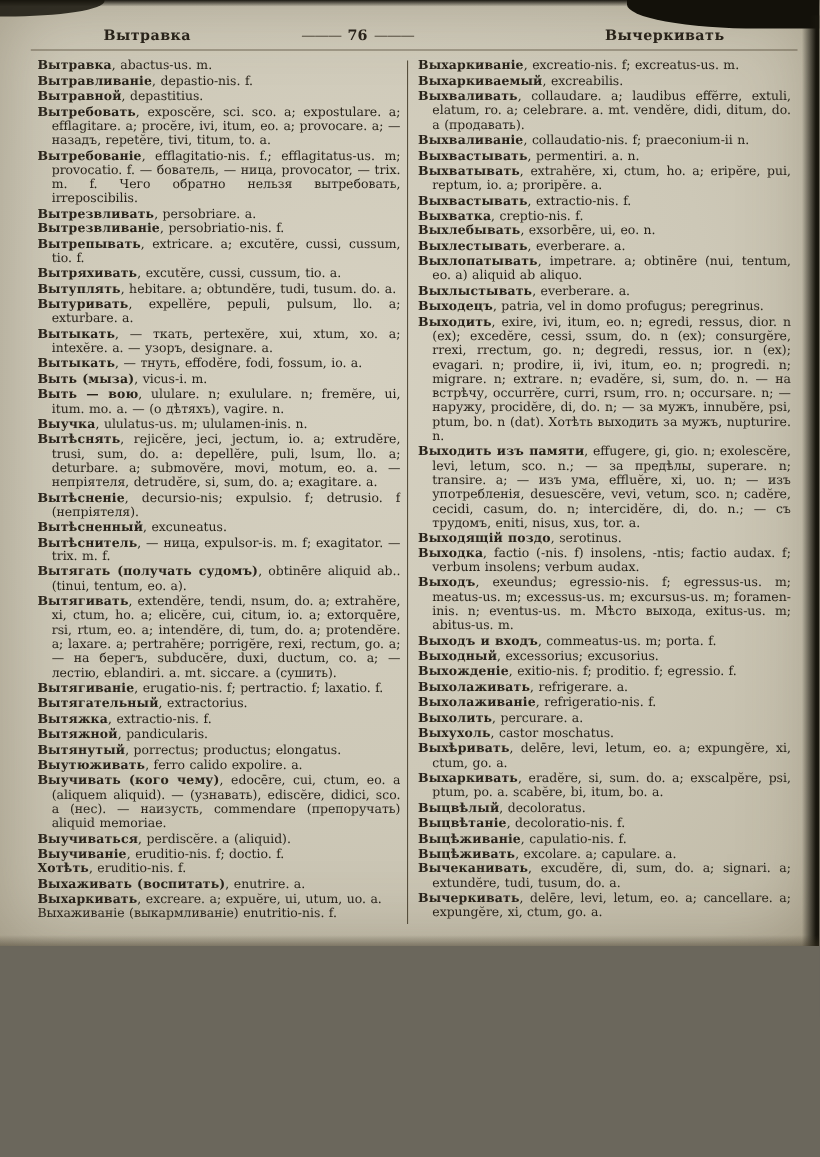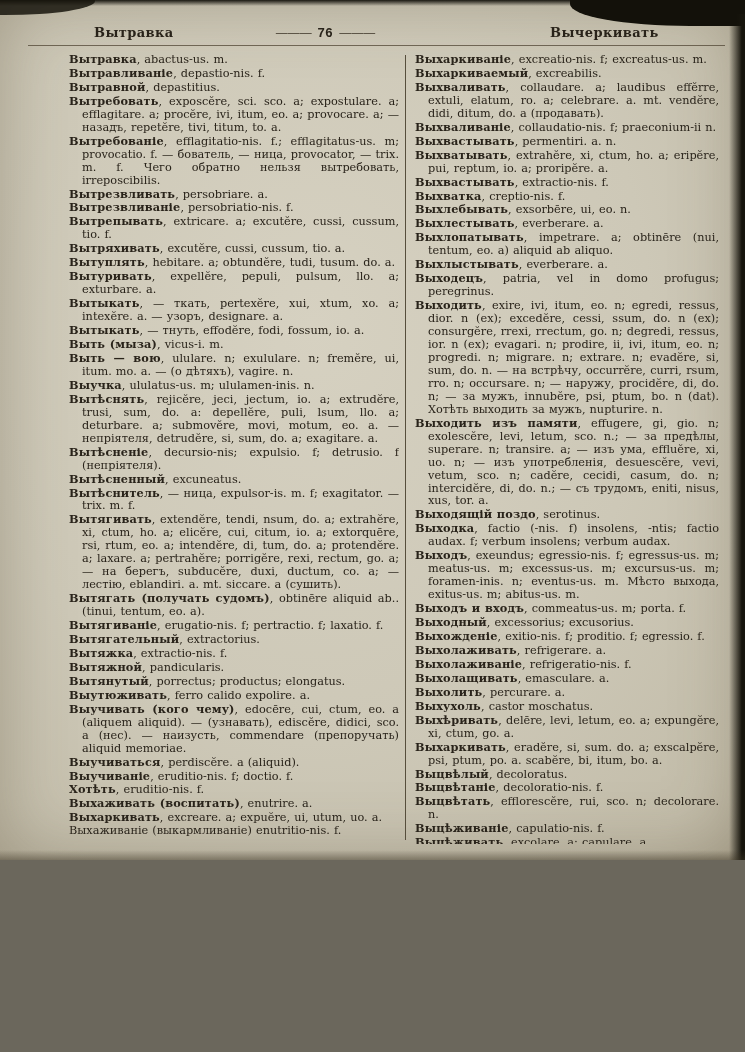"76" .pageno .num { font-family: Liberation Mono, monospace -> none }
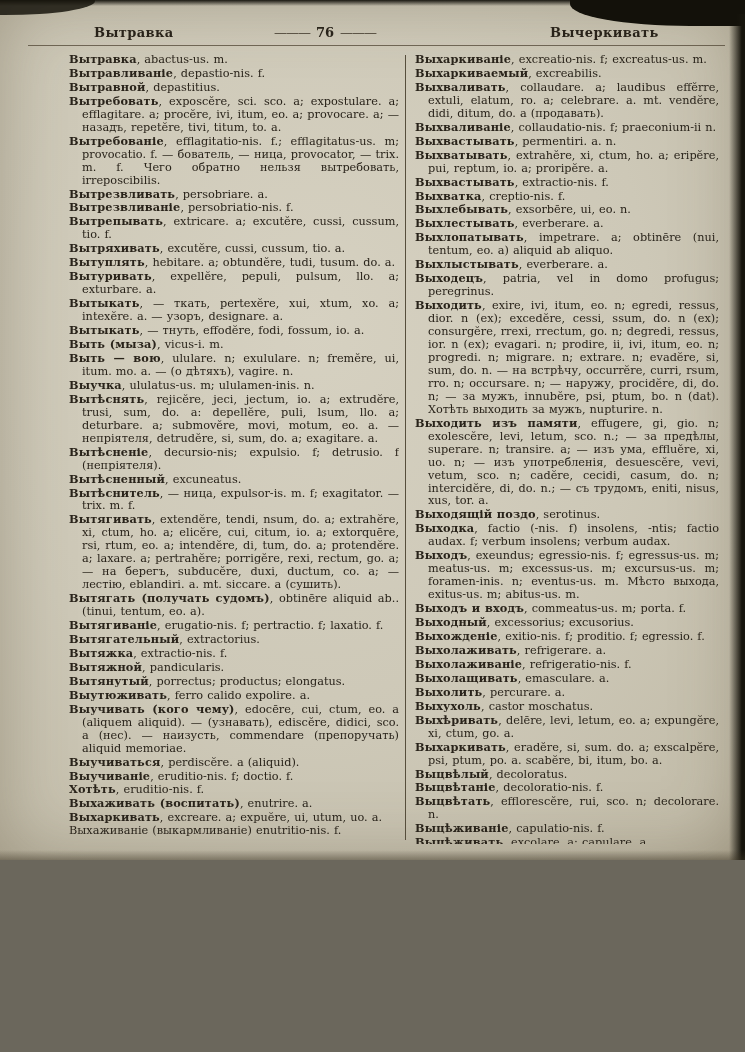"Вытравка, abactus-us. m." .col-left { margin-left: 35px -> none }
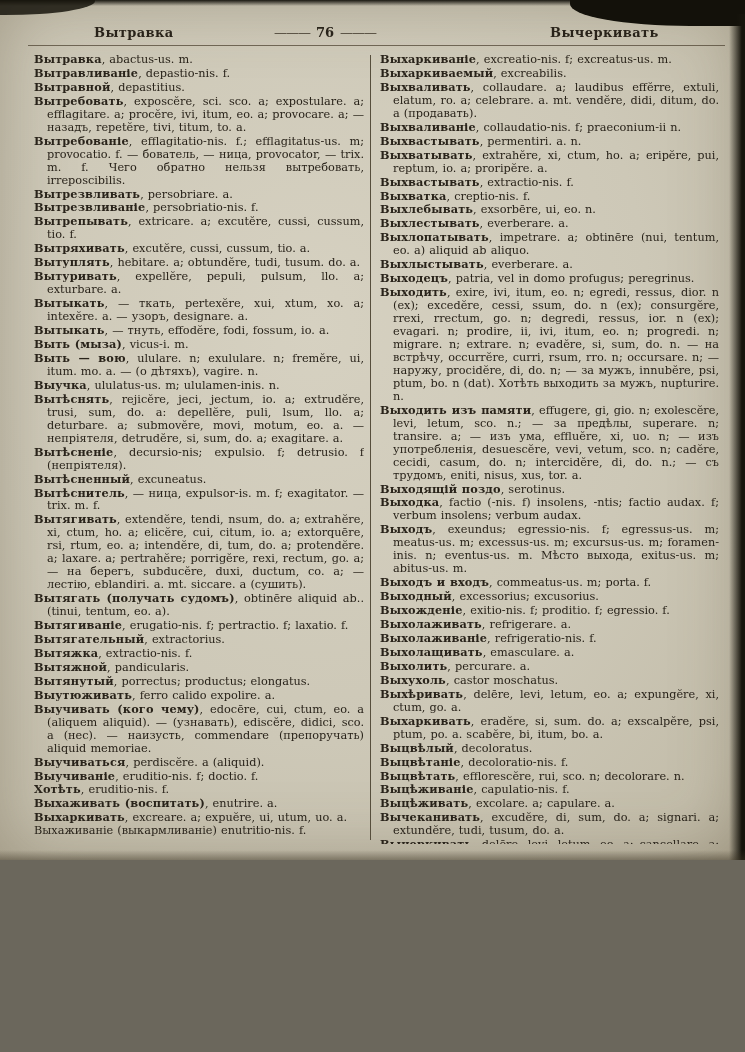"Вытягивать, extendĕre, tendi, nsum, do." p.entry { order: before "Вытягать (получать судомъ), obtinēre" -> after "Вытягать (получать судомъ), obtinēre" }
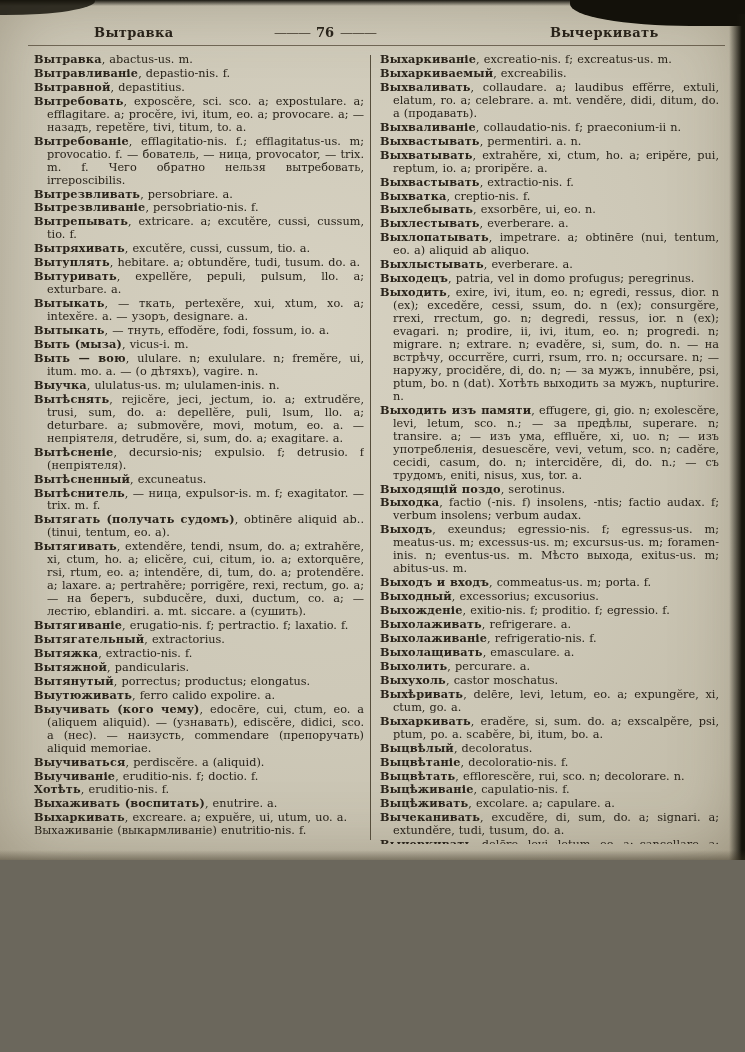"Выхолащивать, emasculare. a." p.entry { html: <p><span>Выхолащивать</span>, emasculare. a.</p> -> none }
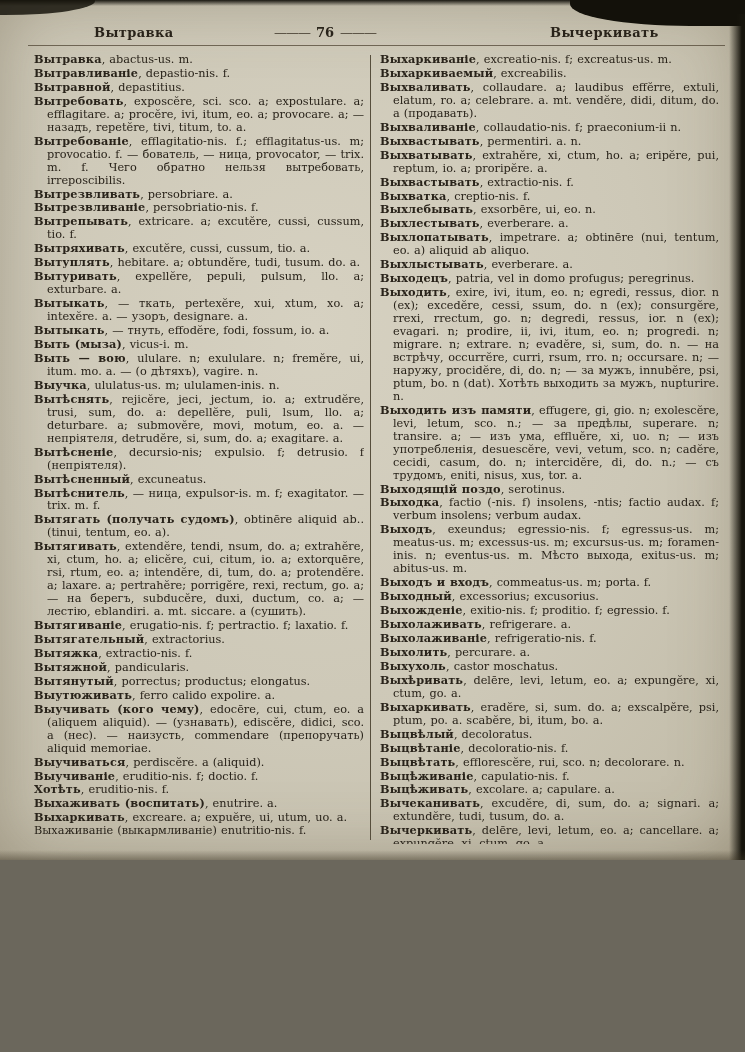"Выцвѣтать, efflorescĕre, rui, sco. n;" p.entry { html: <p><span>Выцвѣтать</span>, efflorescĕre, rui, sco. n; decolorare. n.</p> -> none }
